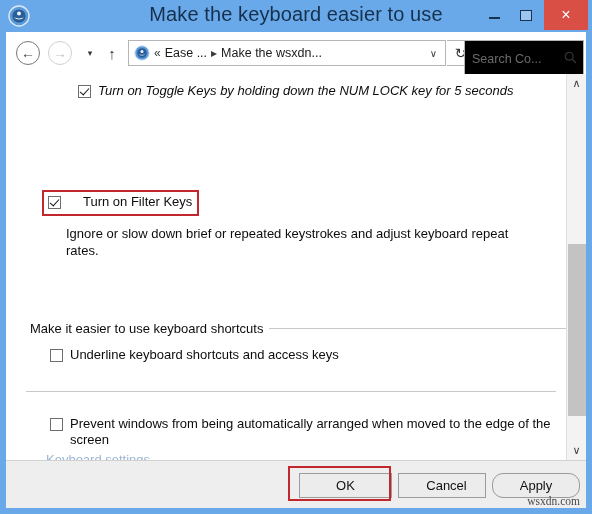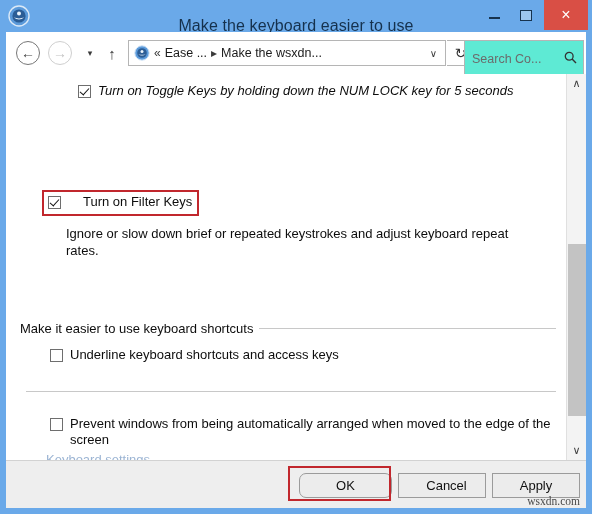"Make the keyboard easier to" #window-title { font-size: 16px -> 20px; top: 17px -> 3px }
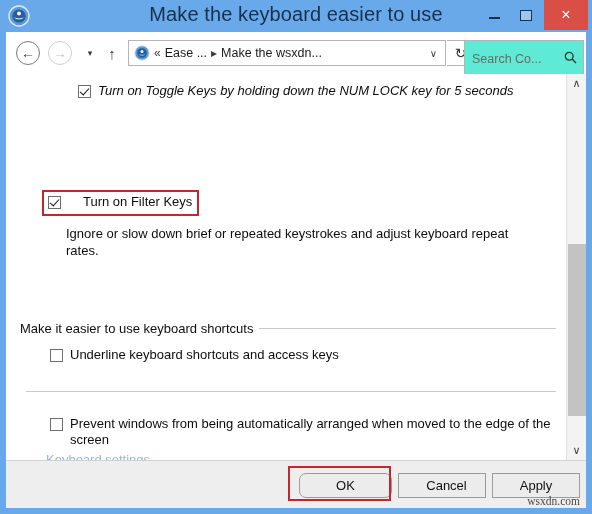"Search Co..." #searchbox { background: #5eead4 -> #000000 }
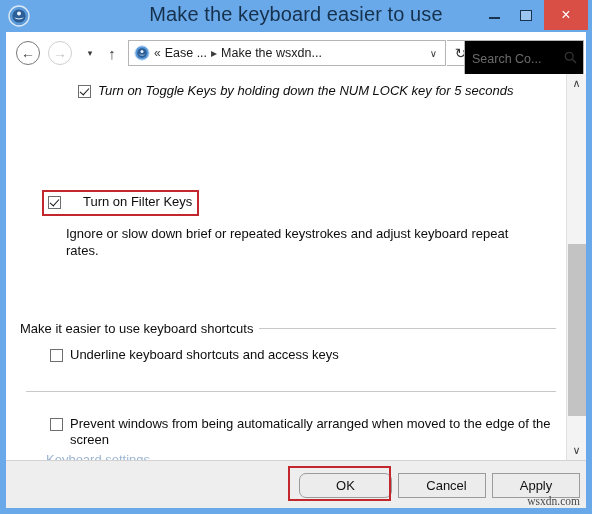"Make it easier to use" div.section-head { left: 14px -> 24px }
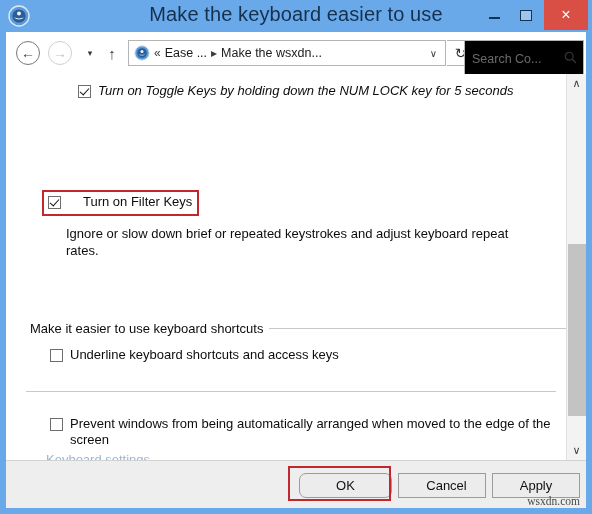"OK" #btn-ok { border-radius: 7px -> none }
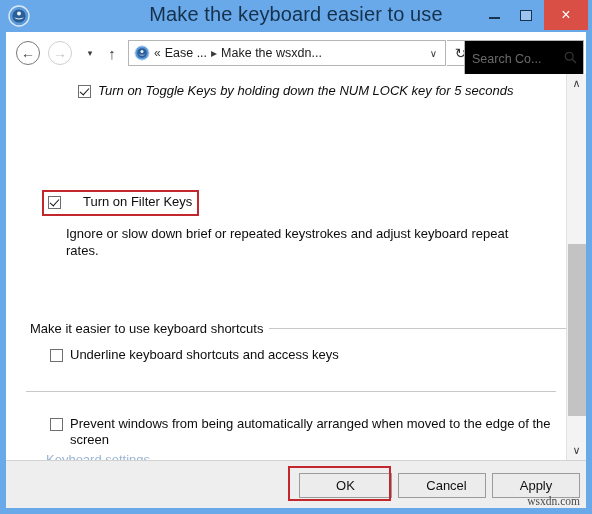"Apply" #btn-apply { border-radius: none -> 11px }
